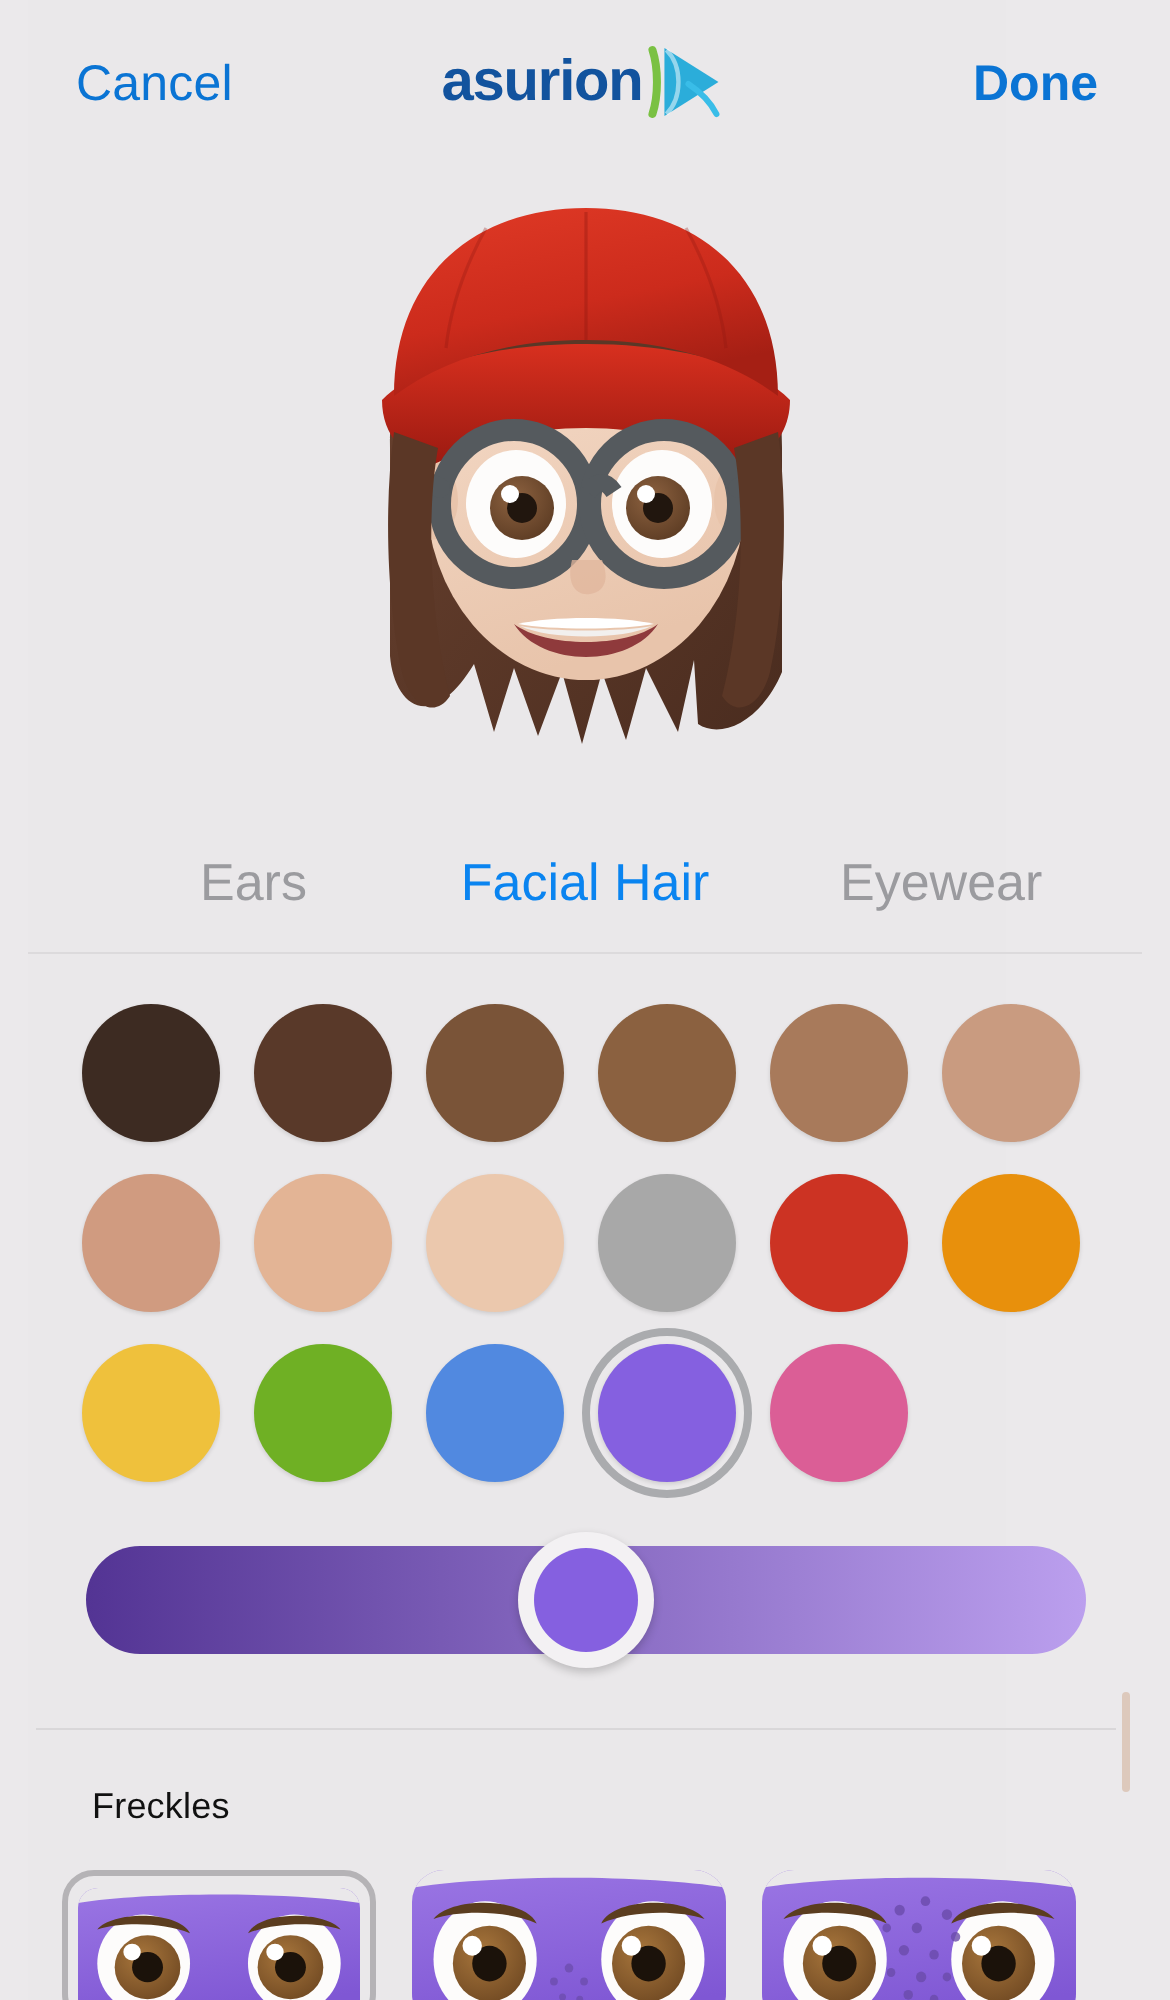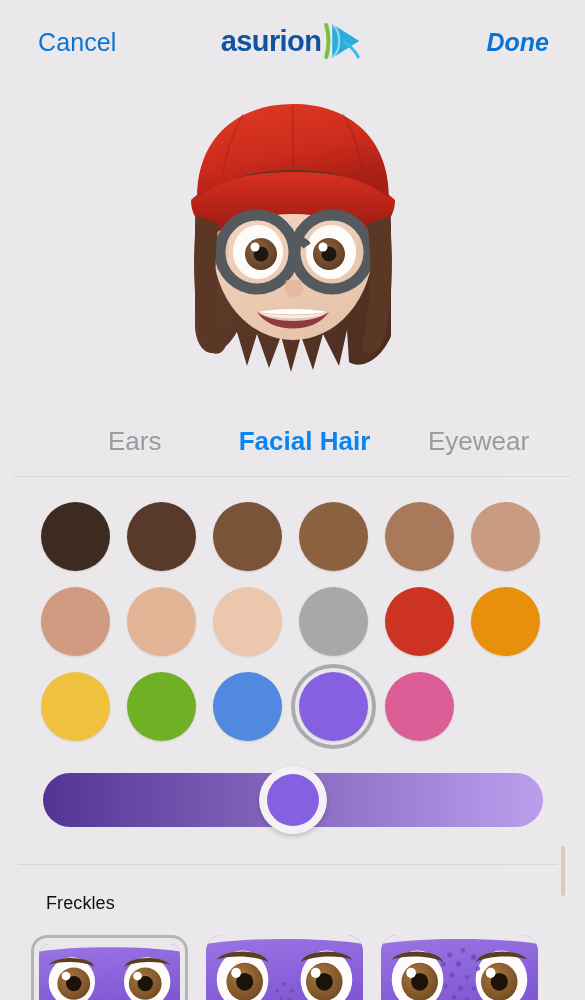"Done" button { font-style: italic -> none }
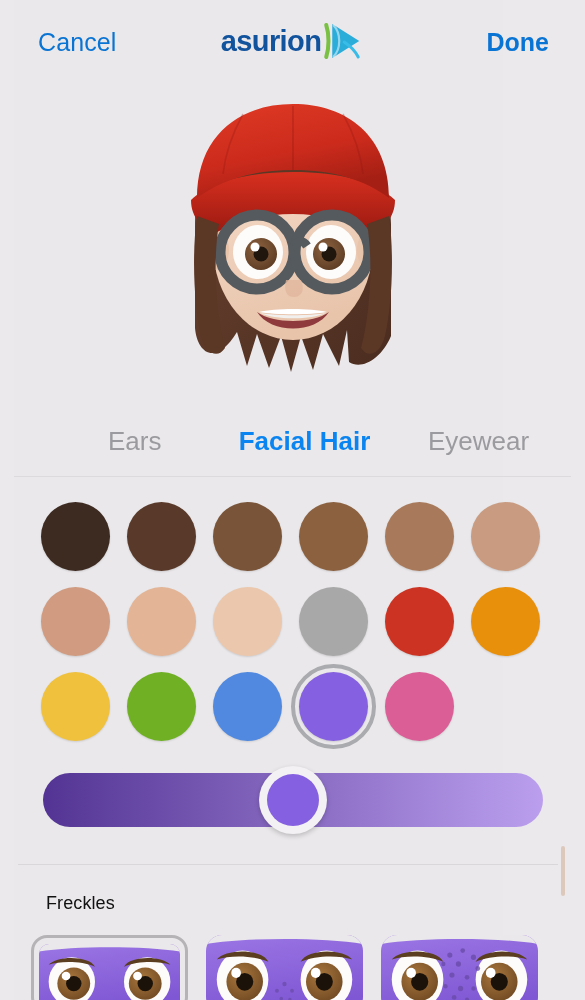"Ears" .tab.inactive { margin-left: 8px -> none }
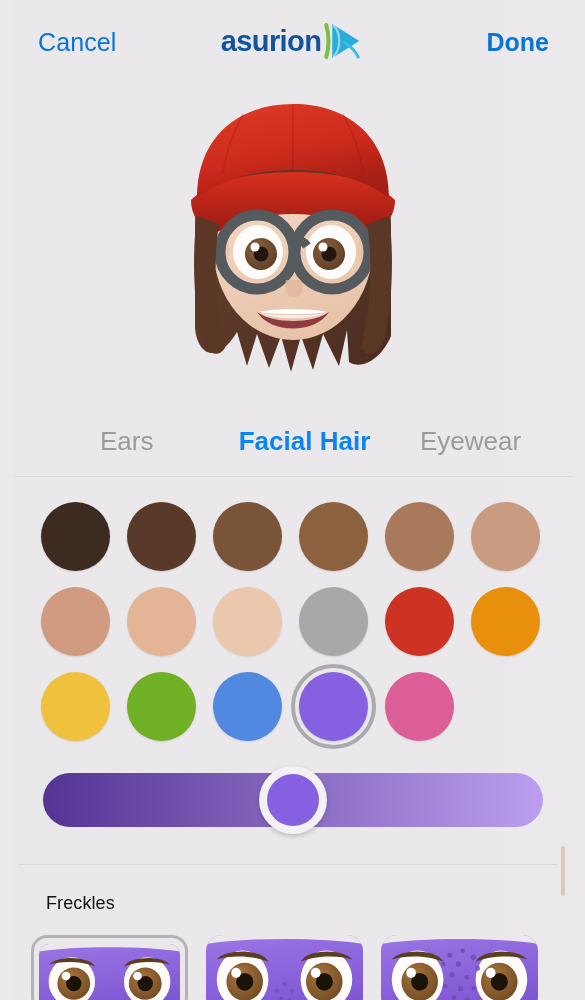"Facial Hair" .tab.active { font-weight: 700 -> 400; margin-left: 12px -> none }
